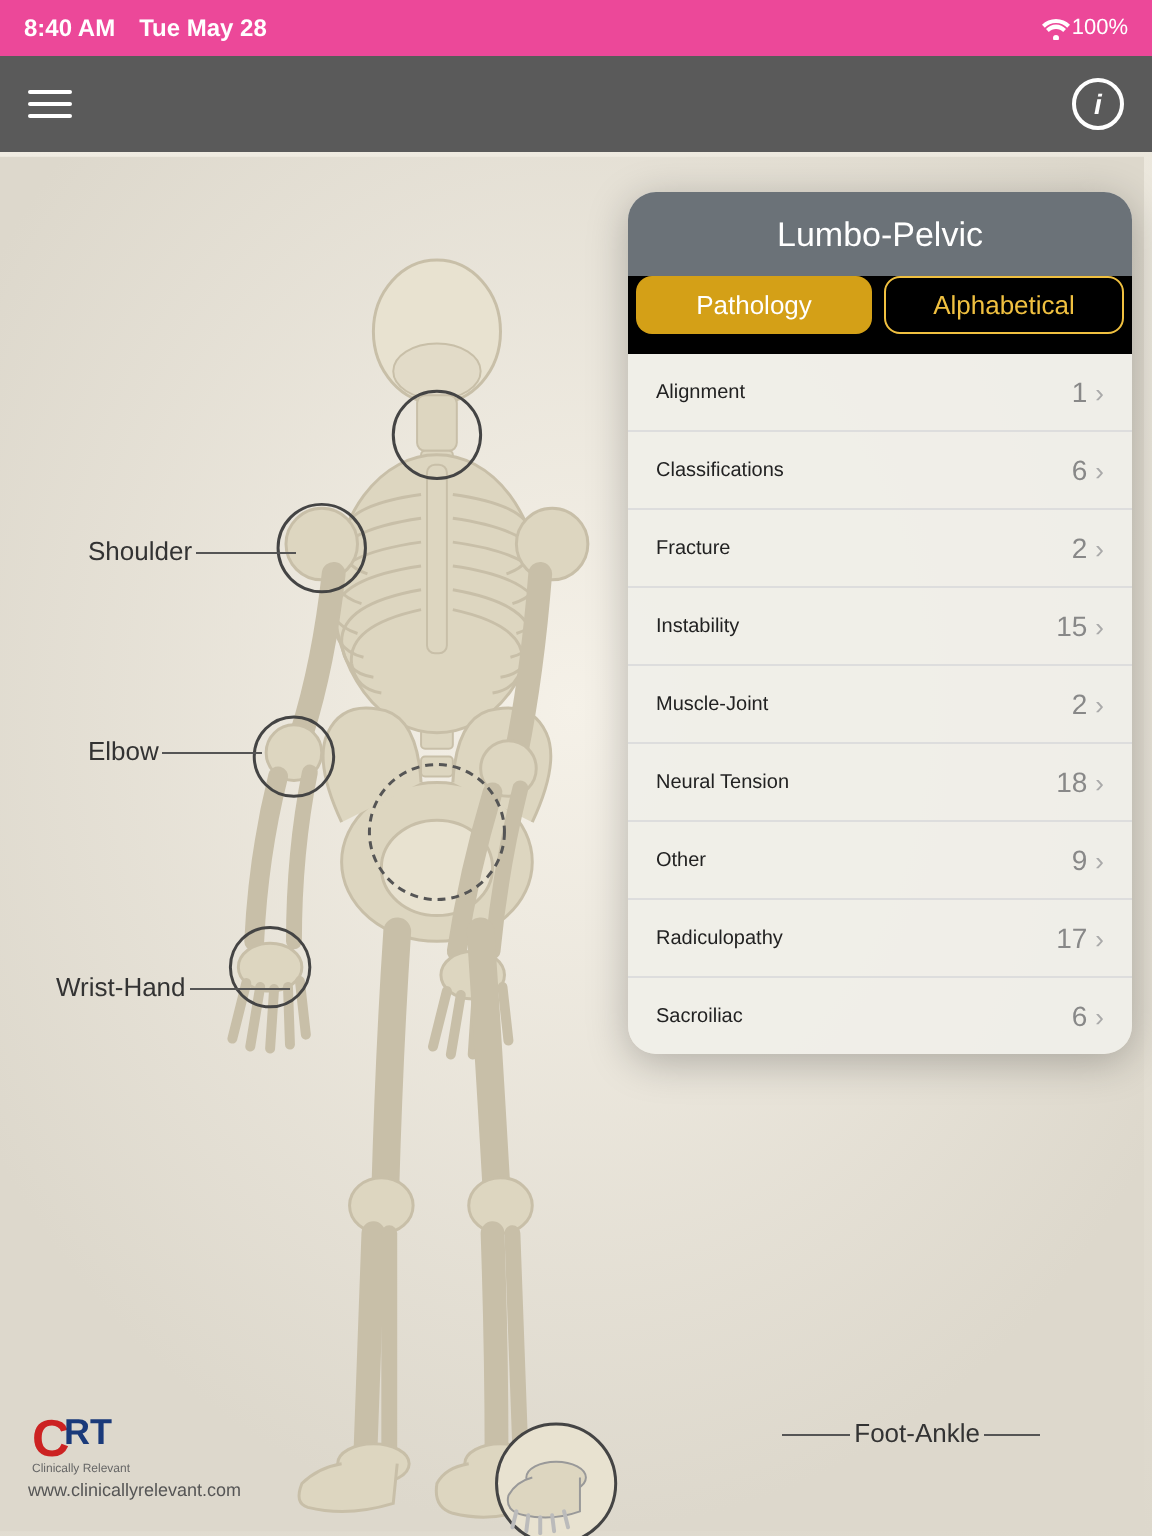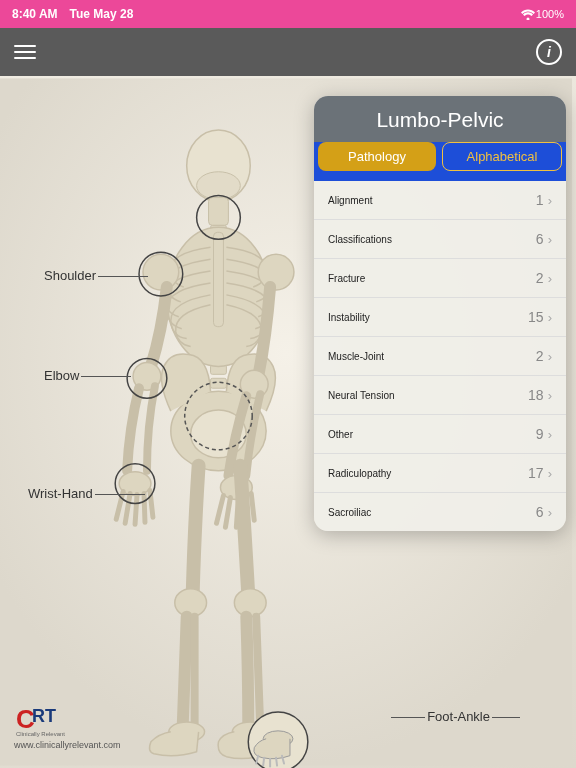"Lumbo-Pelvic" #panel-title { font-size: 21px -> 17px }
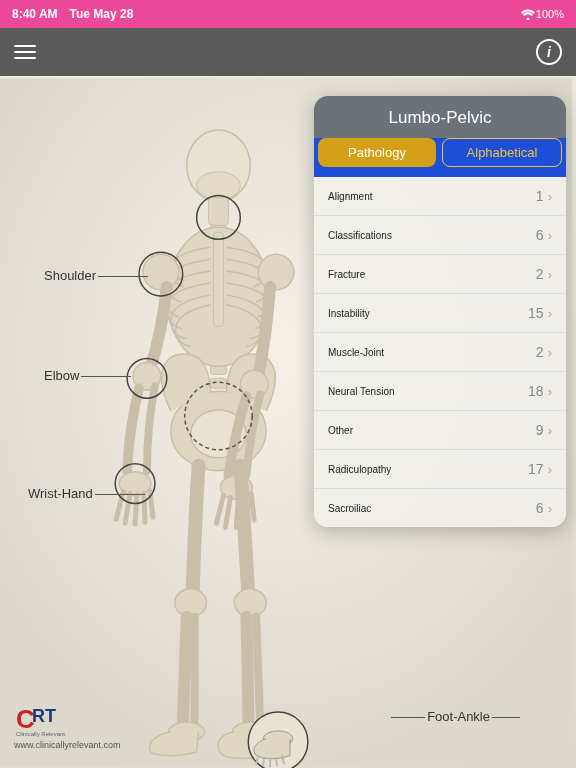"Pathology" #panel-tabs { background: #1d4ed8 -> #000000 }
